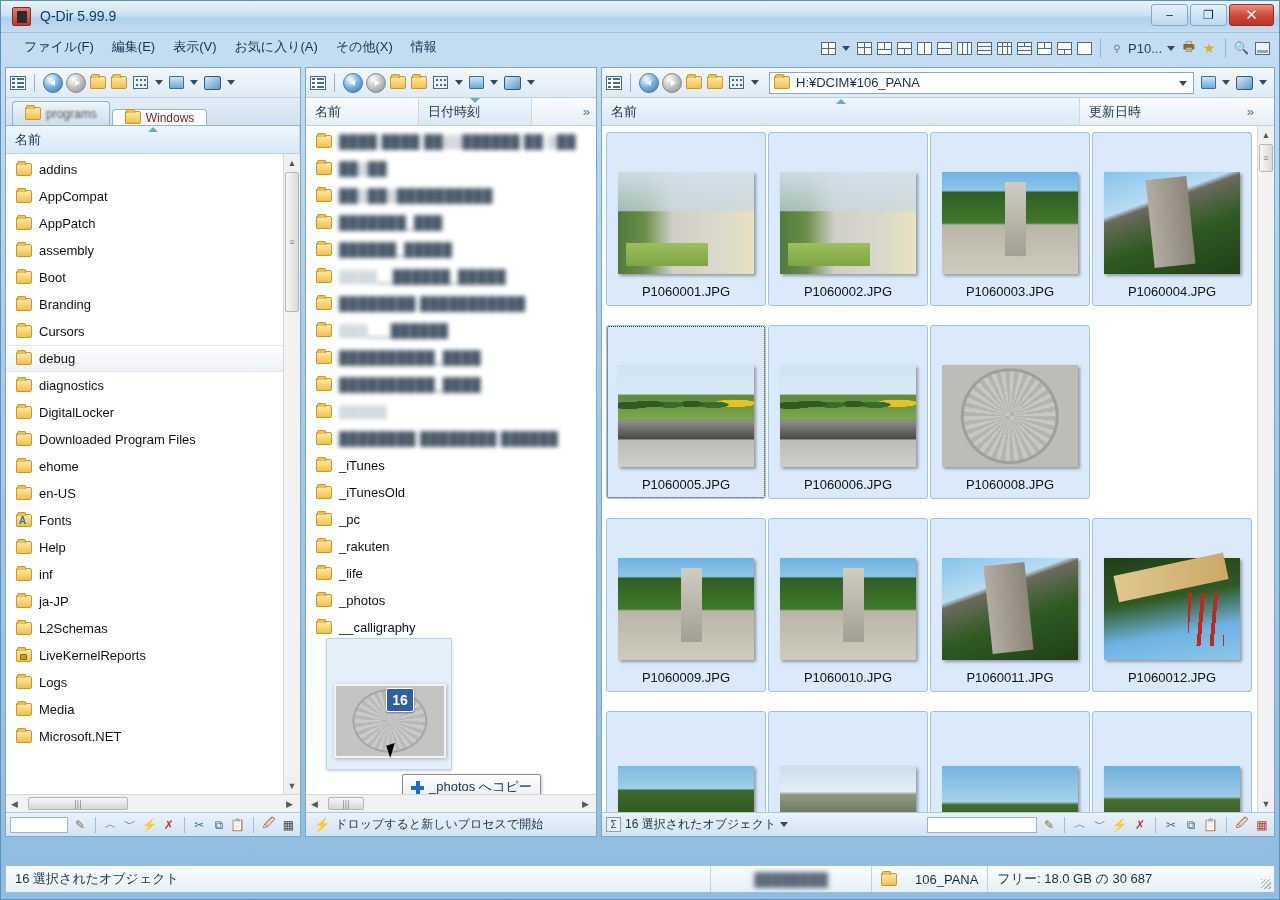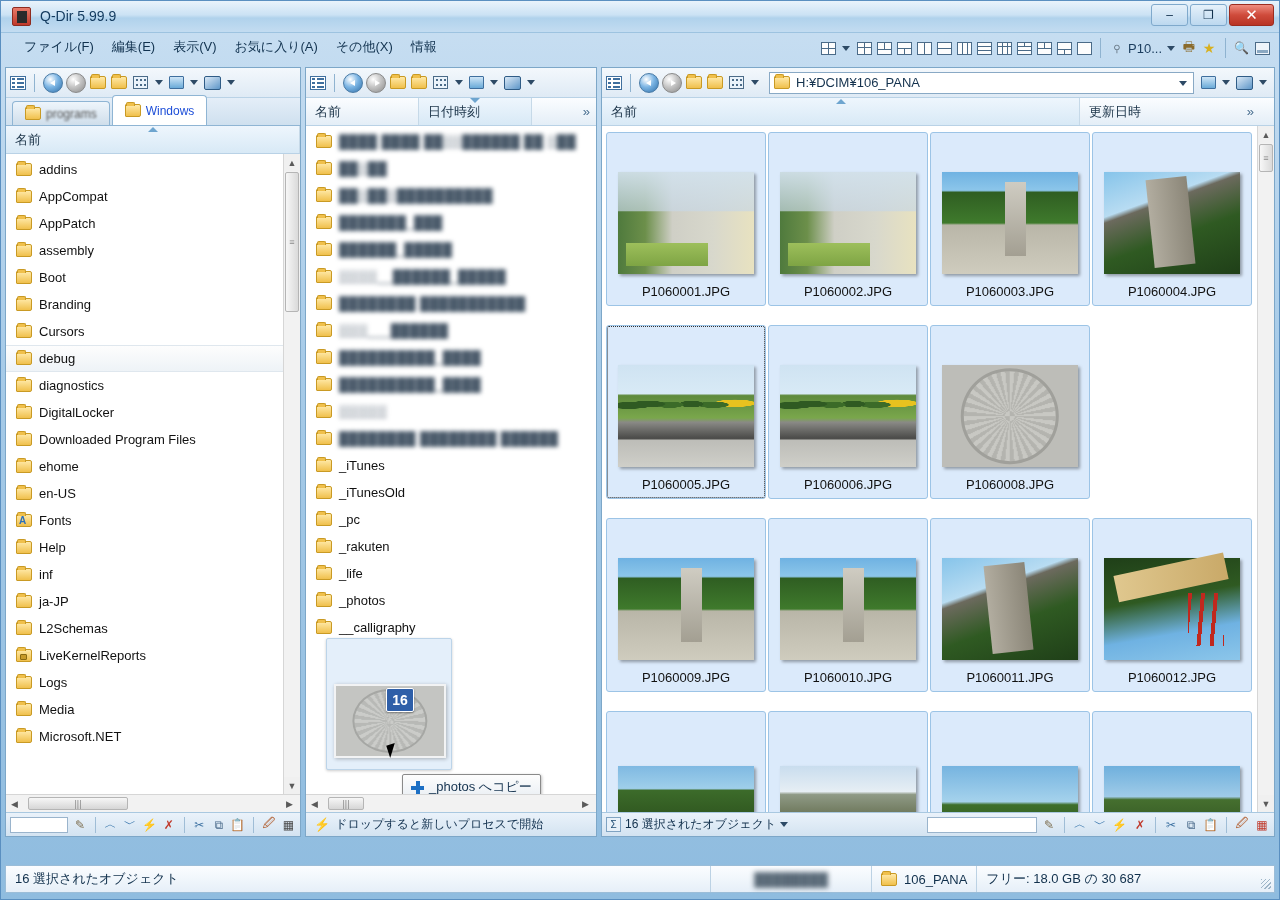"Windows" .tab.active { color: #1d4ed8 -> #7f1d1d; height: 30px -> 16px }
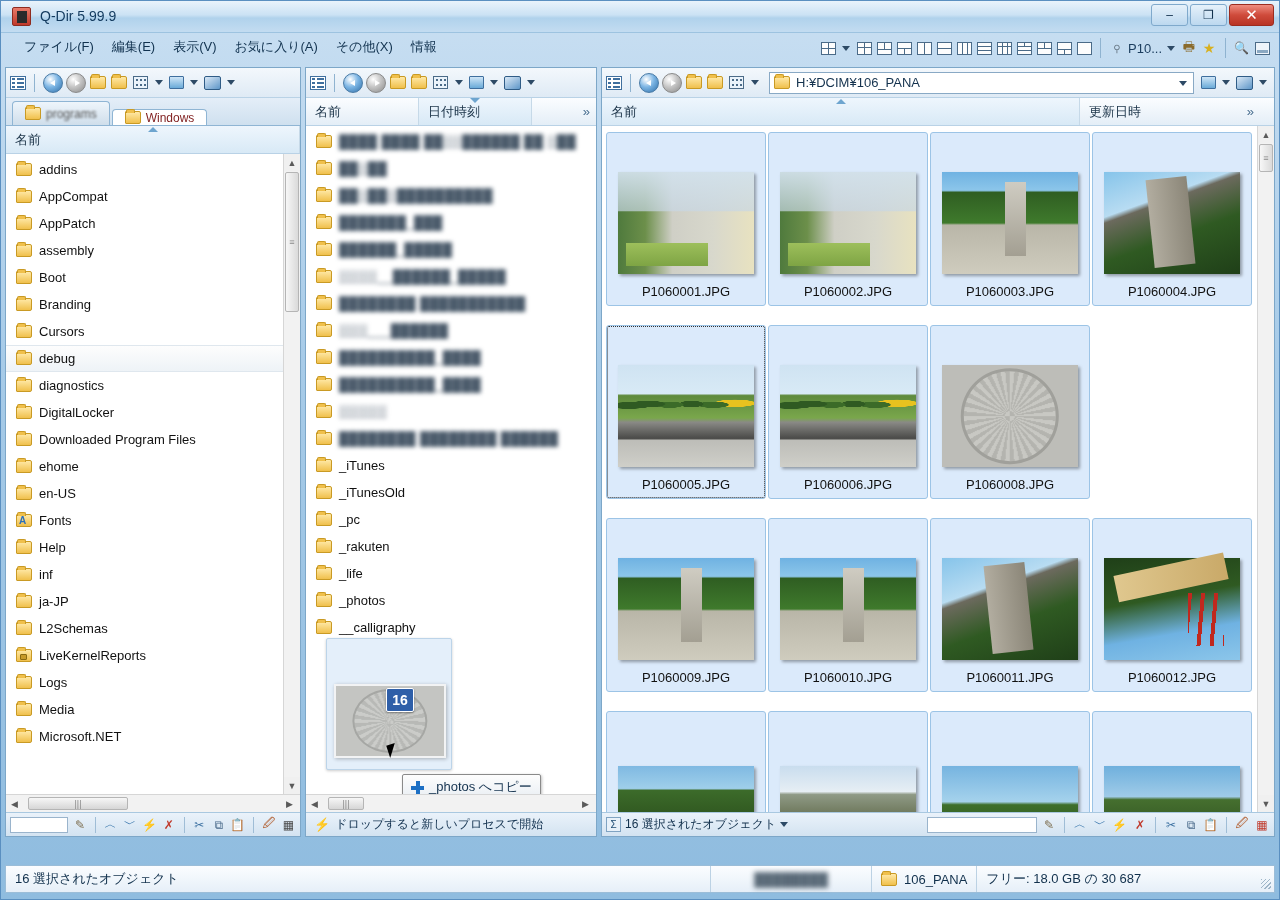"106_PANA" div.sb-seg { gap: 7px -> 18px }
